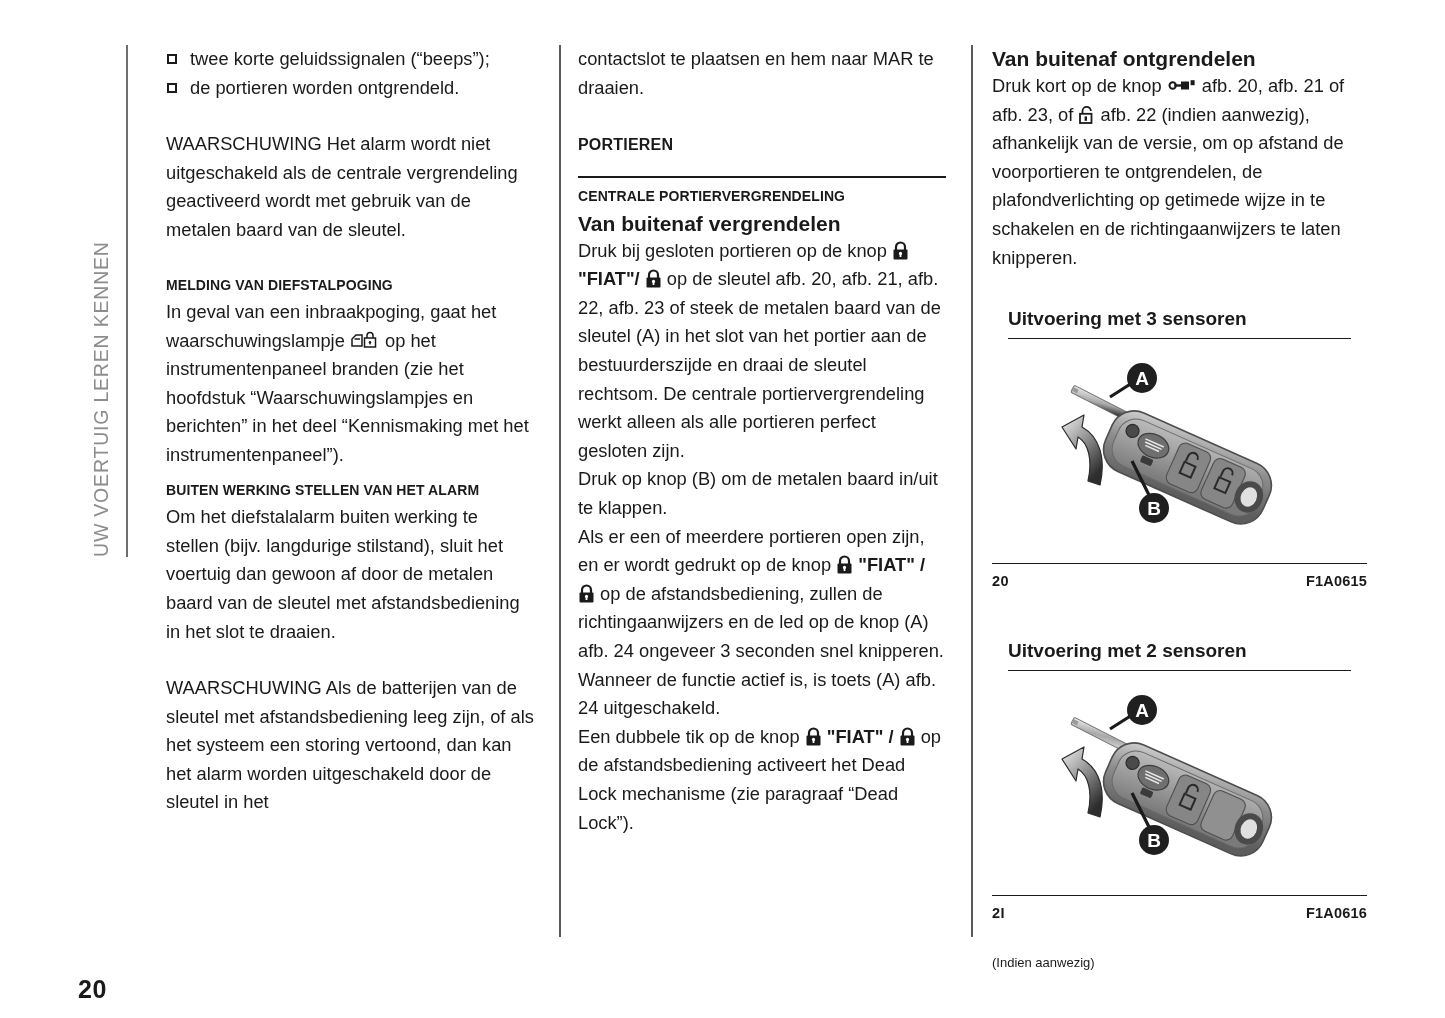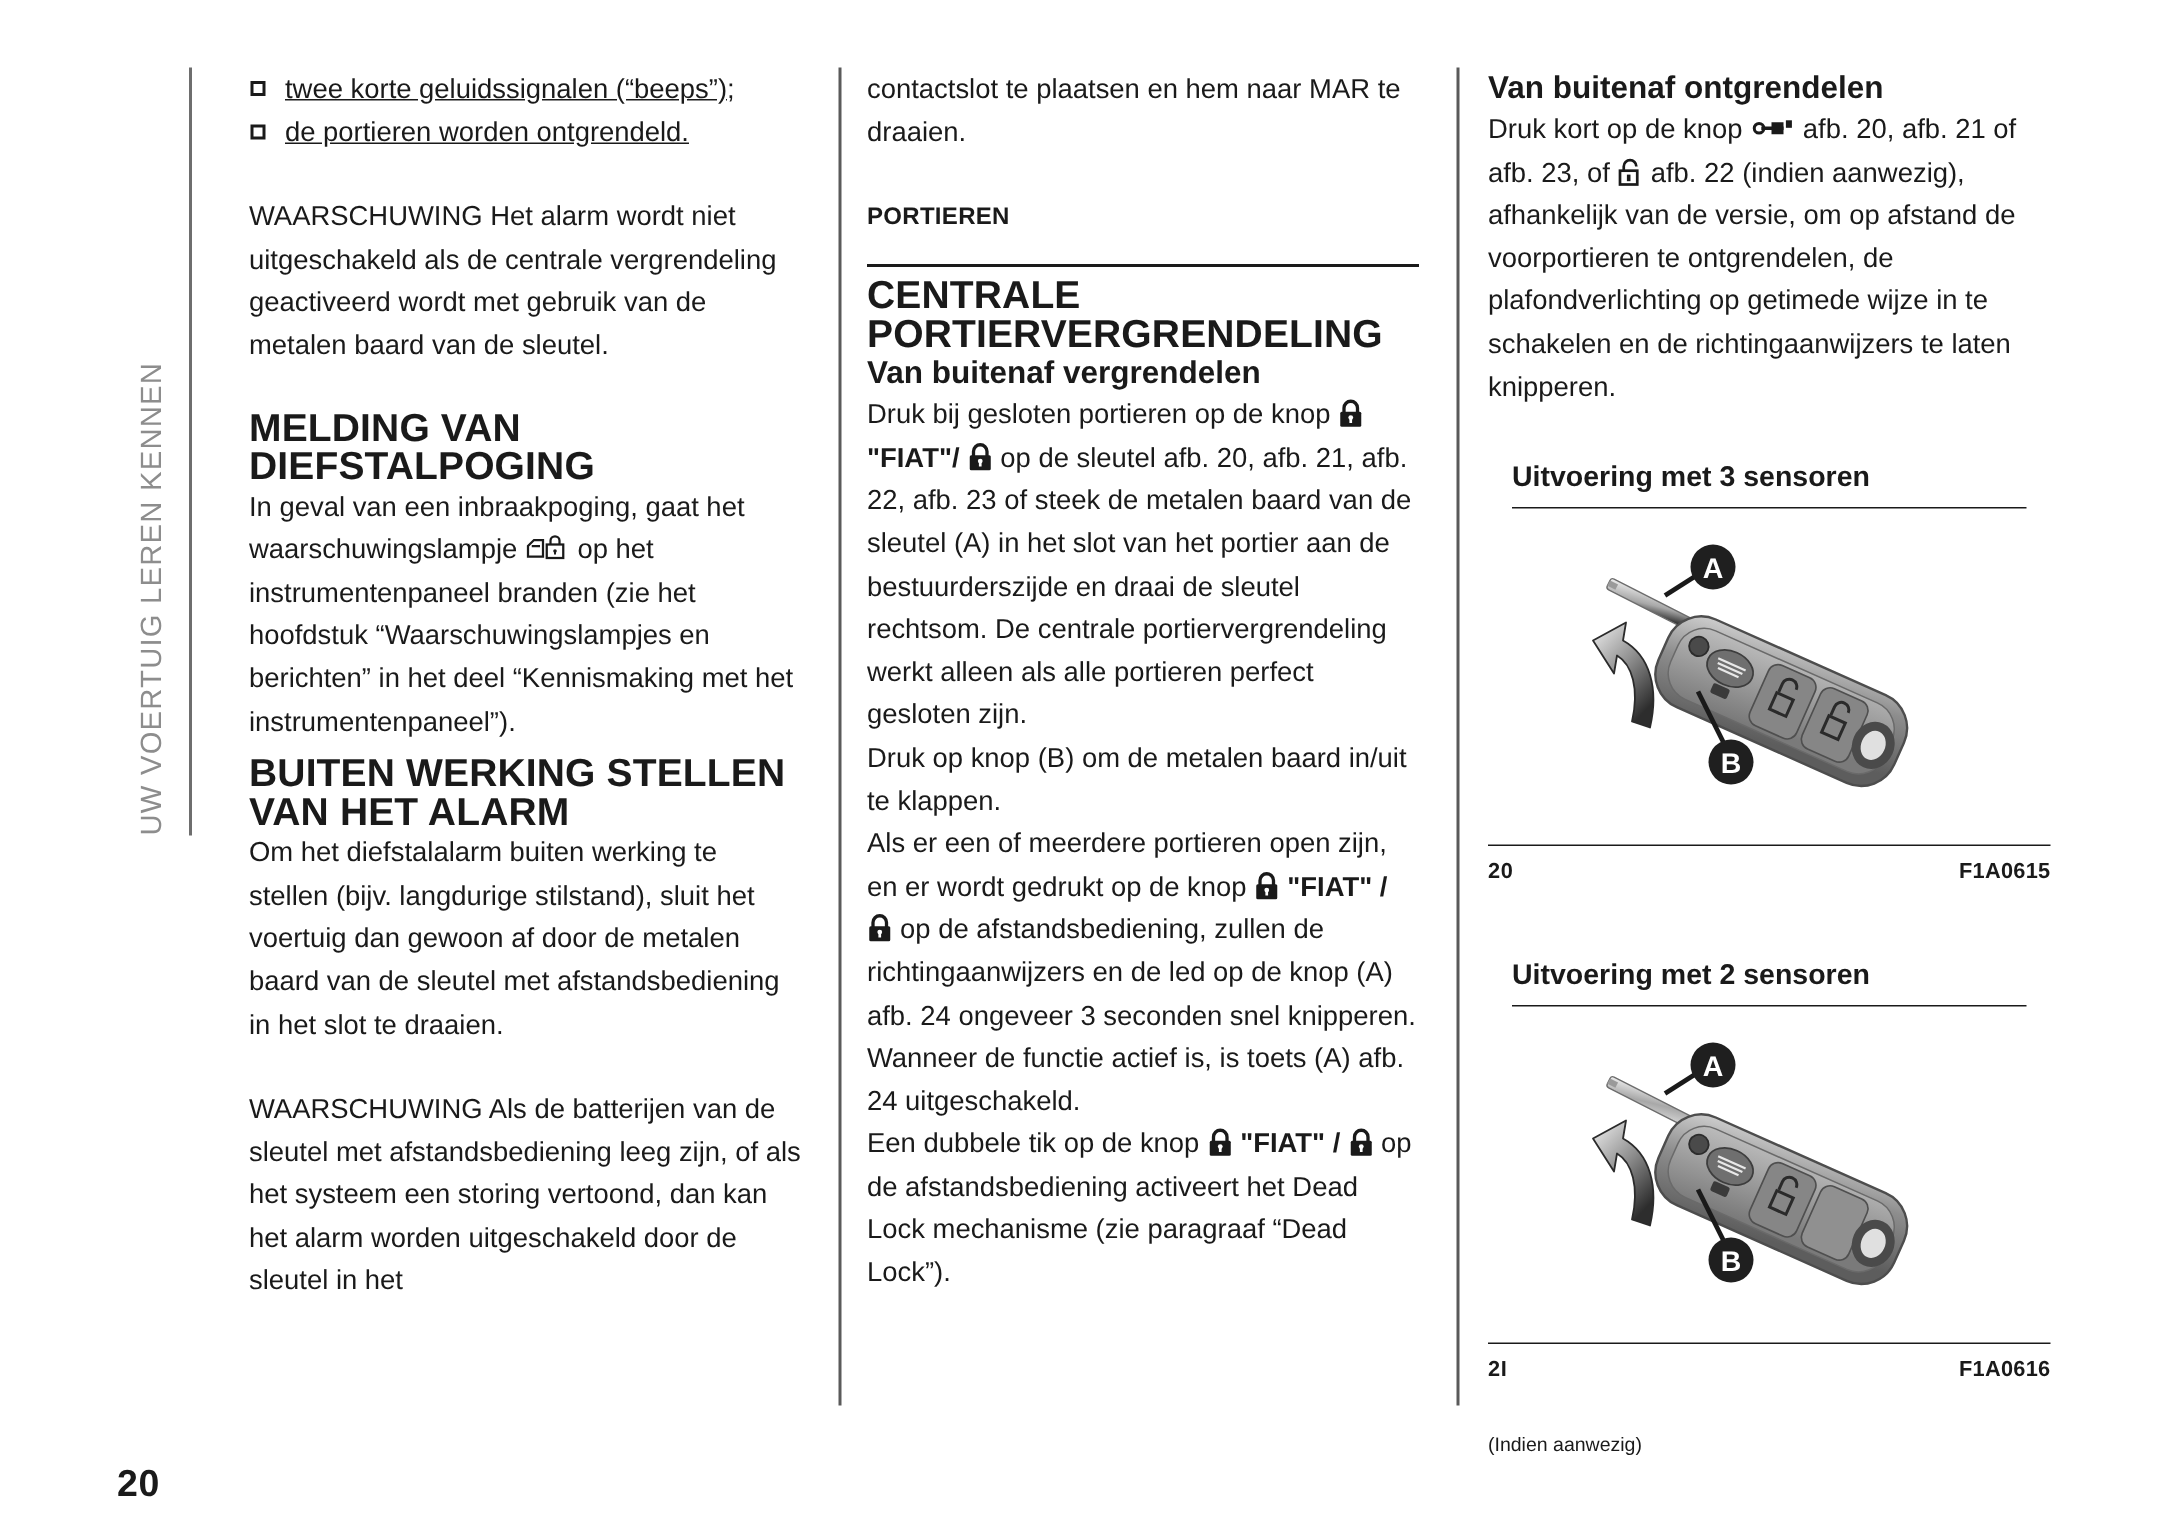"twee korte geluidssignalen (“beeps”);" ul.checklist { text-decoration: underline -> none }
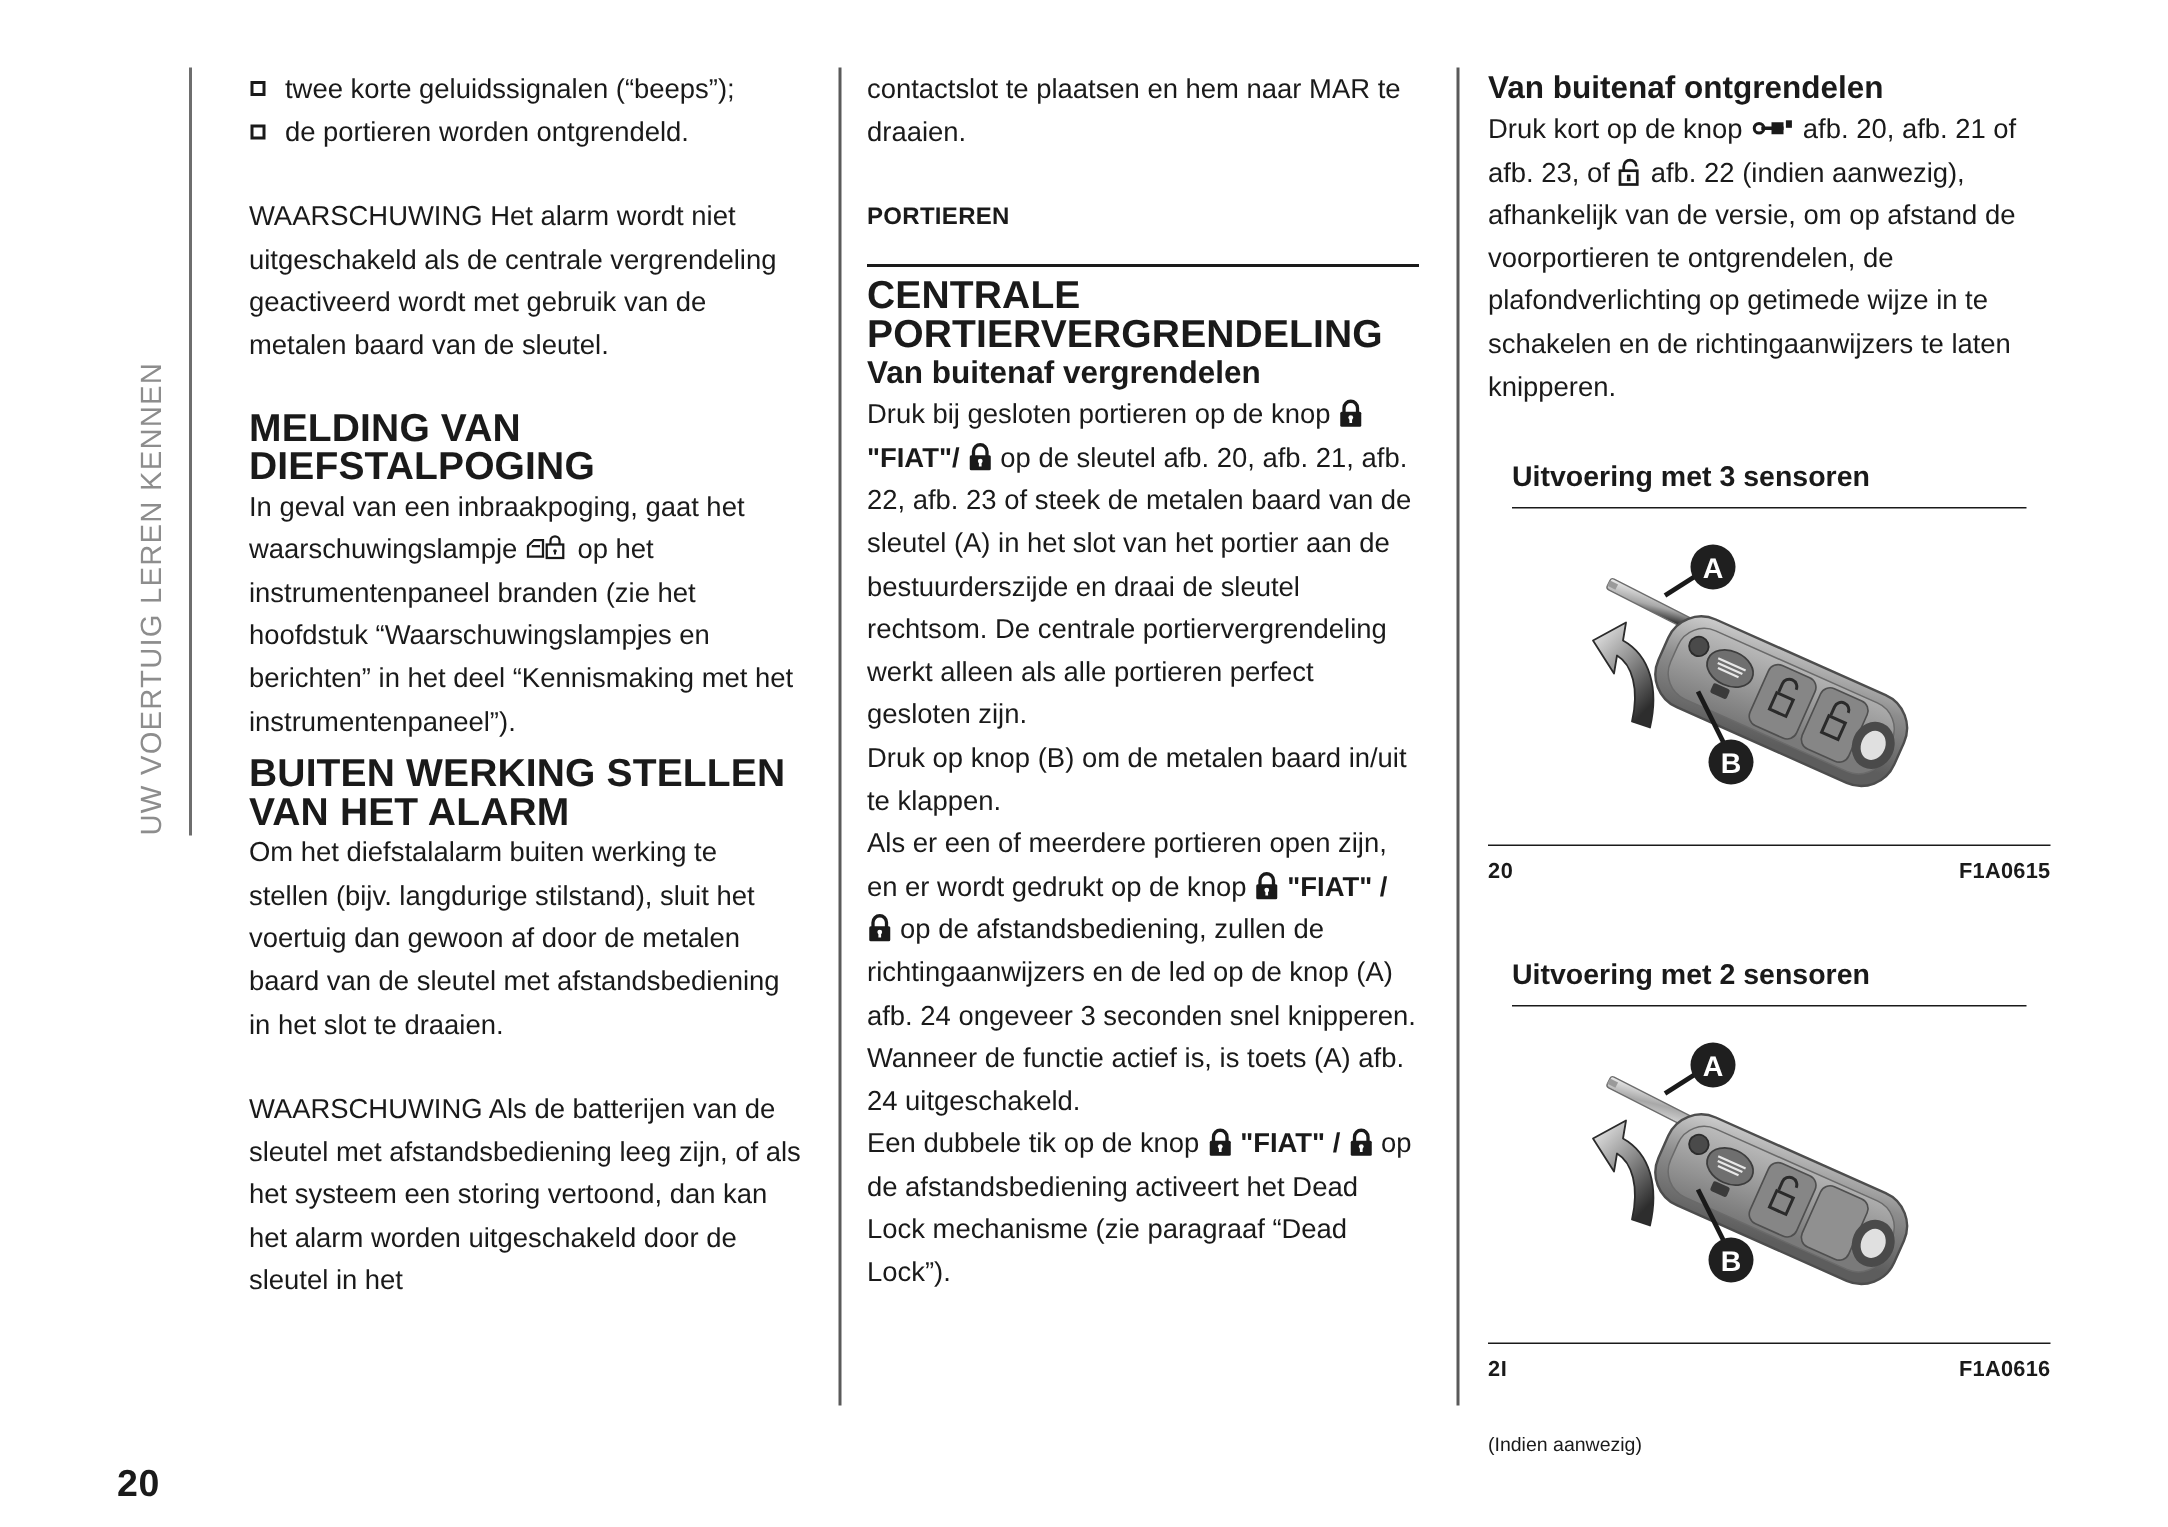"CENTRALE PORTIERVERGRENDELING" h2.sub-title { font-size: 26px -> 14px }
